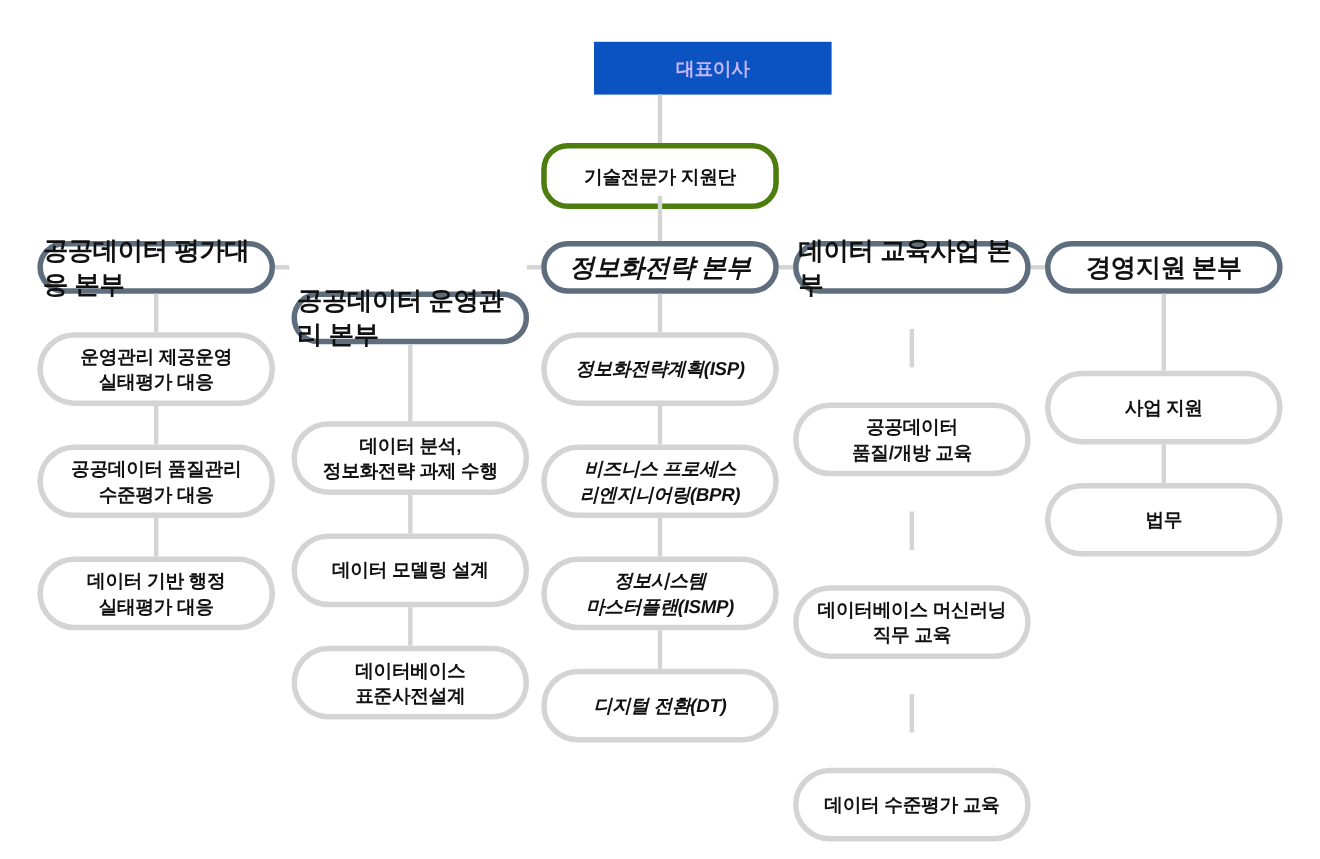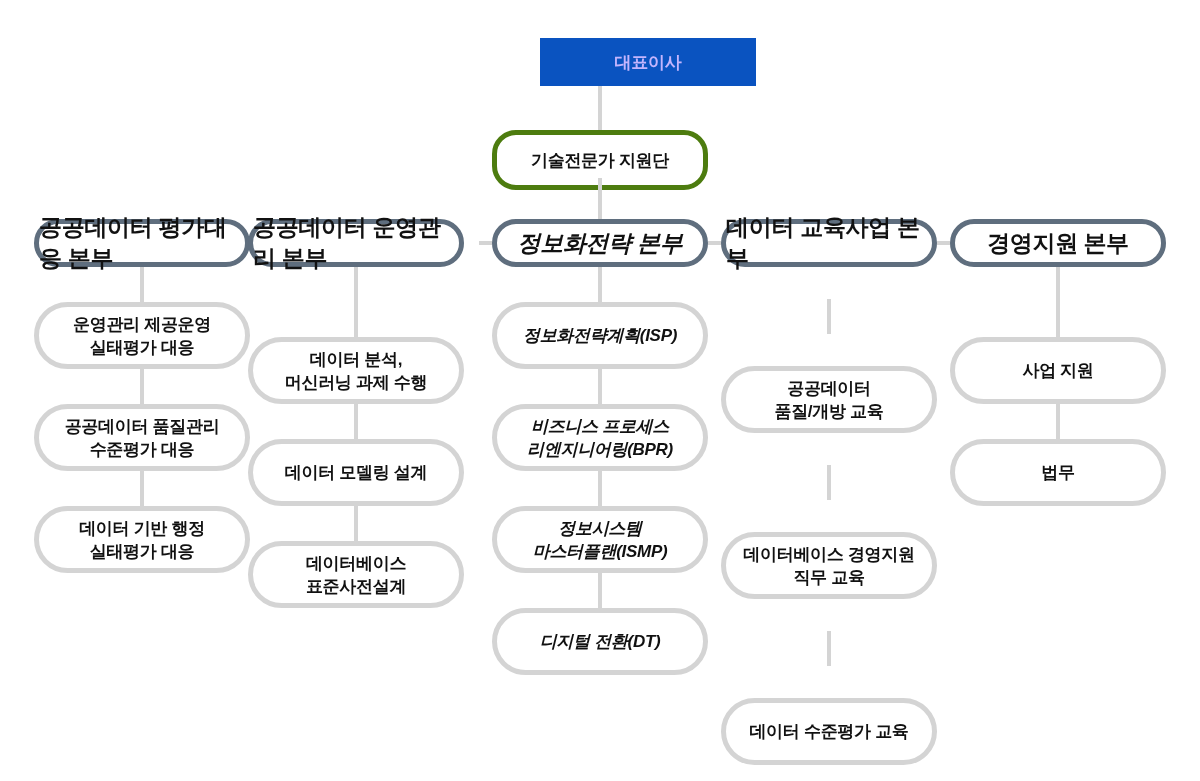"공공데이터 운영관리 본부" .col2 { left: 248px -> 265px; margin-top: none -> 46px }
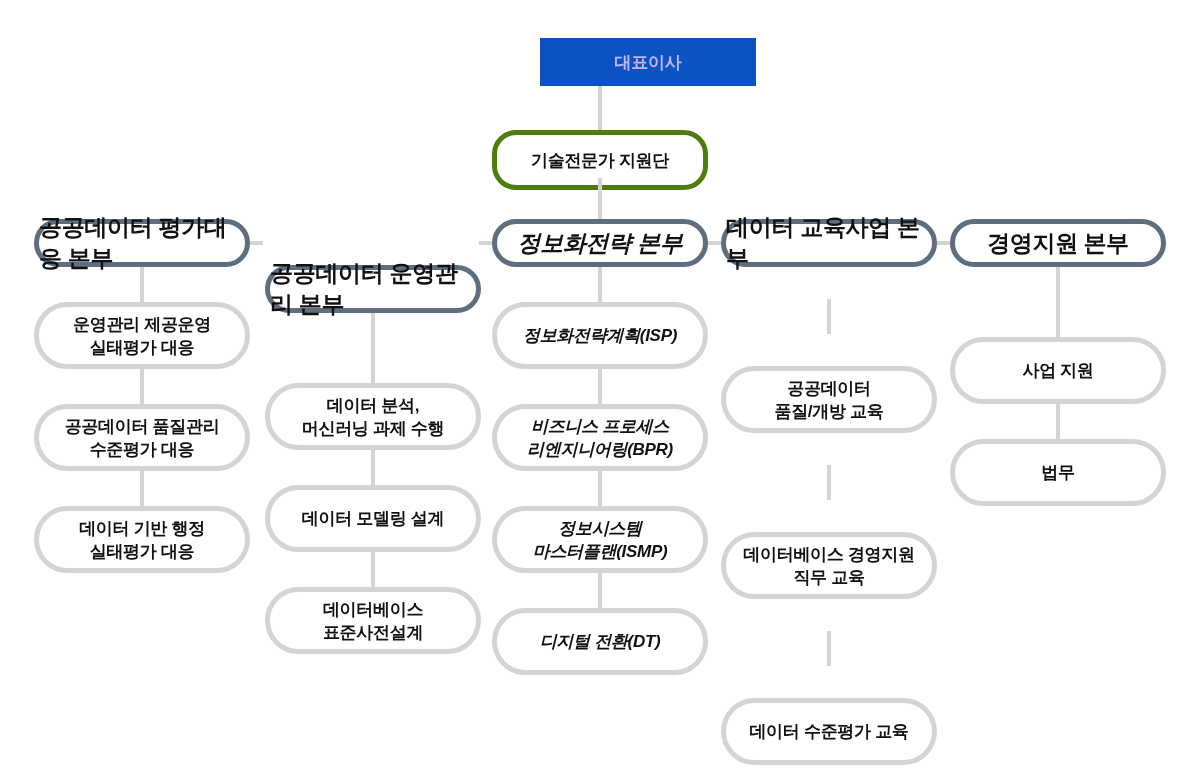"데이터 분석," div.item-pill { text: 머신러닝 -> 정보화전략 }
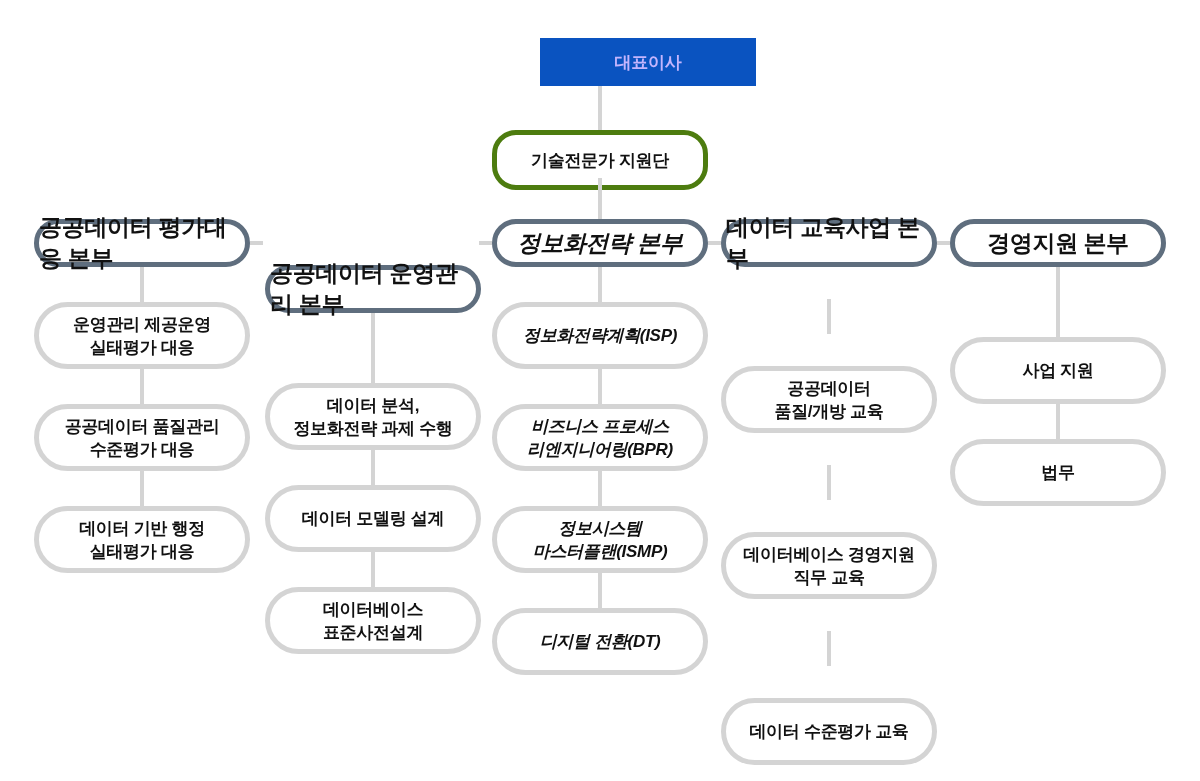"데이터베이스 경영지원" div.item-pill { text: 경영지원 -> 머신러닝 }
